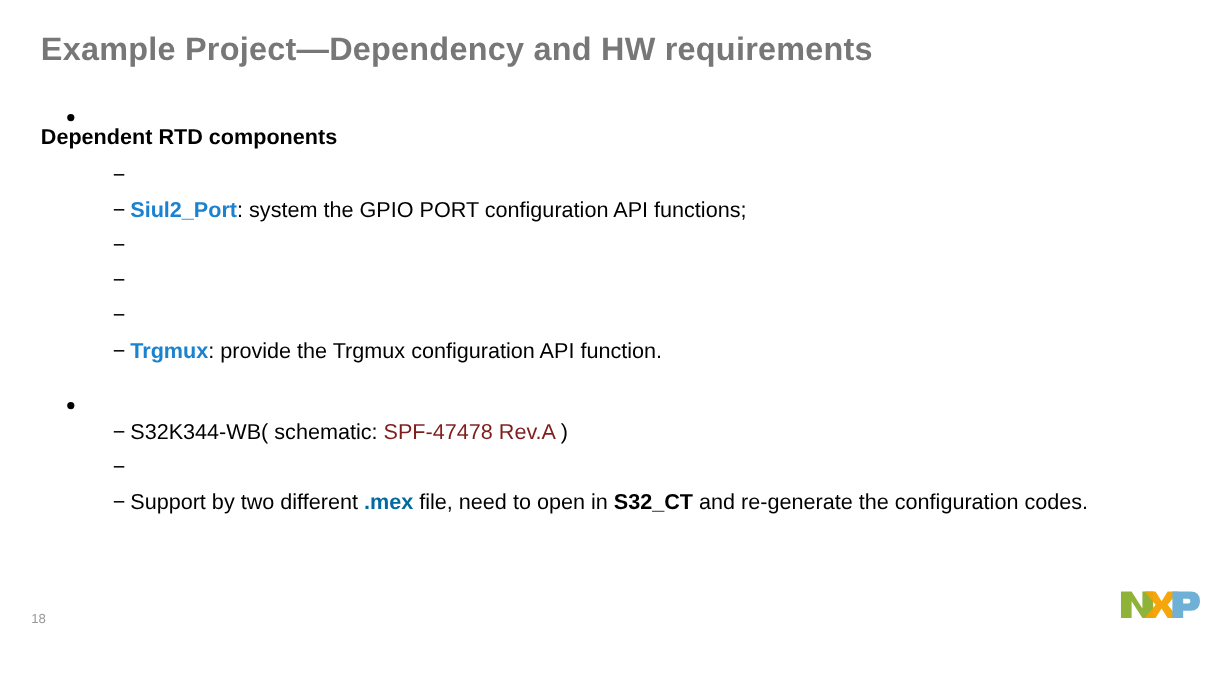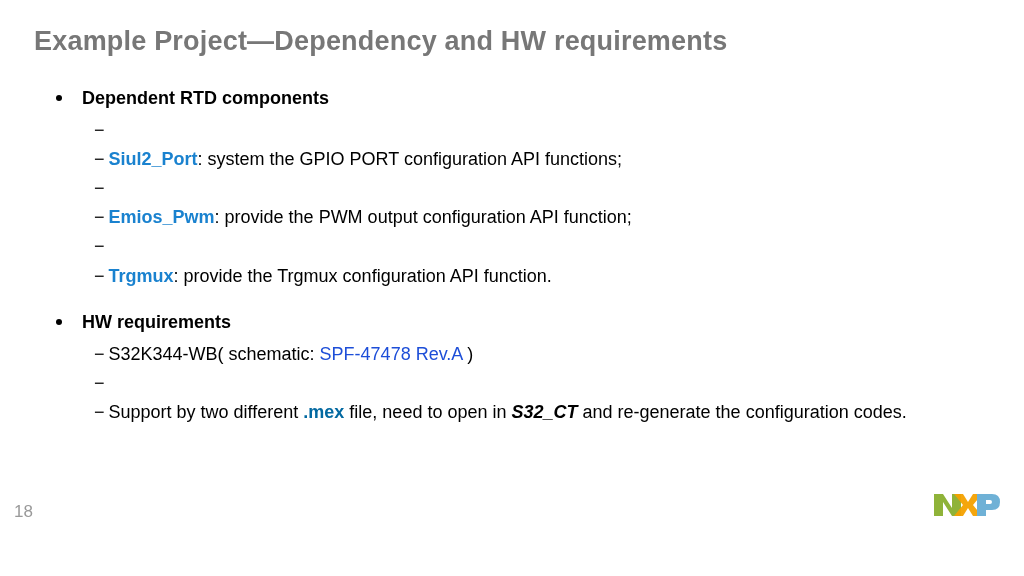"Dependent RTD components" .bullet-main { flex-direction: none -> column }
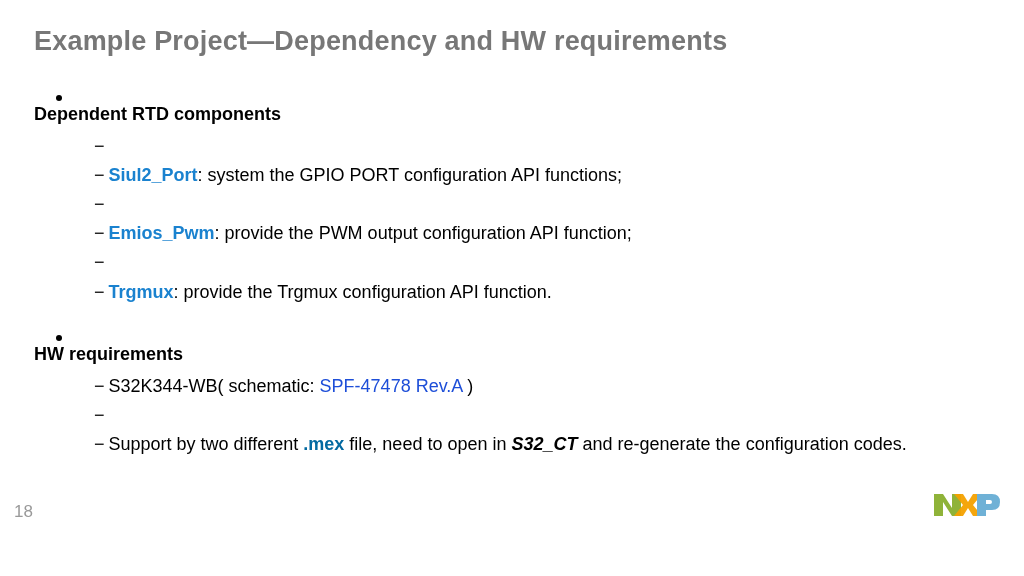"Emios_Pwm: provide the PWM output" span.body { html: <span><span>Emios_Pwm</span><span>: provide the PWM output configuration API function;</span></span> -> none }
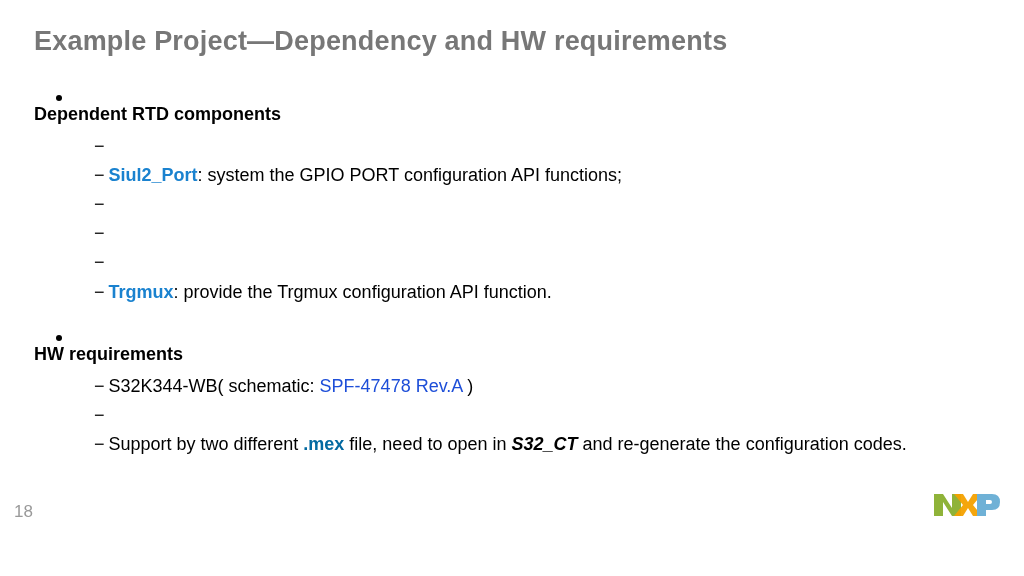"HW requirements" span.label { html: <span>HW requirements</span> -> none }
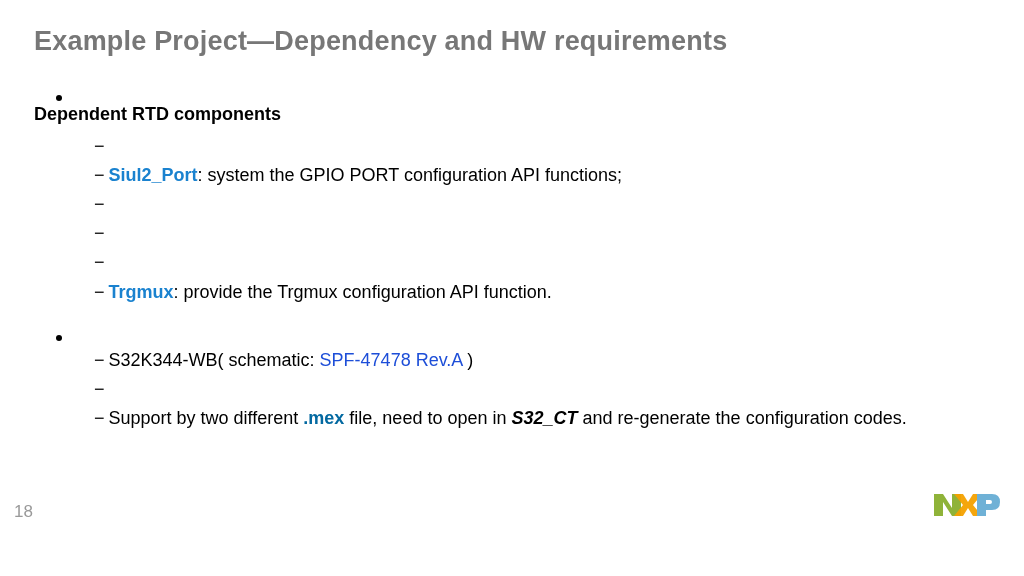"SPF-47478 Rev.A" .link { color: #1d4ed8 -> #7f1d1d }
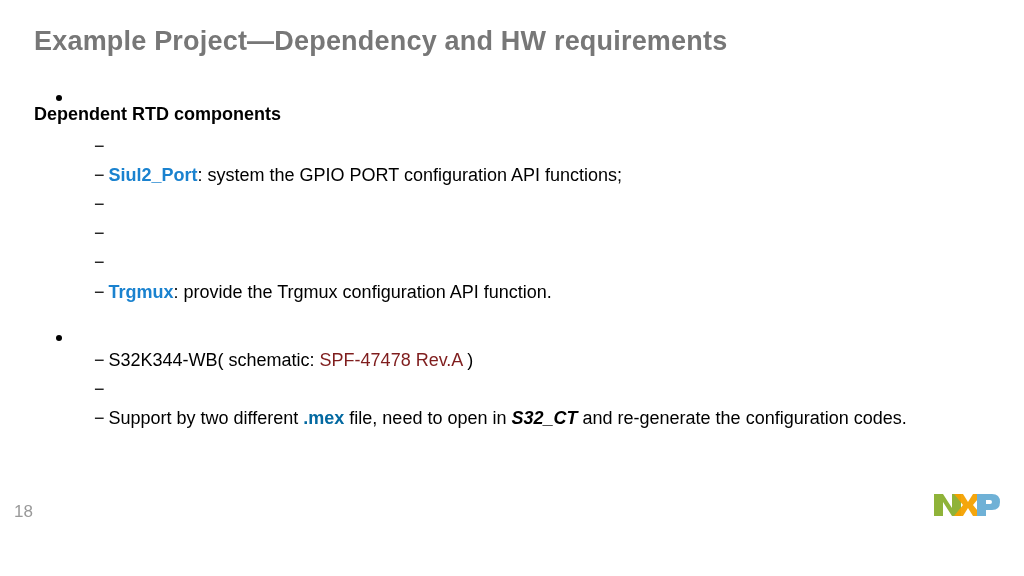"S32_CT" .s32ct { font-style: italic -> none }
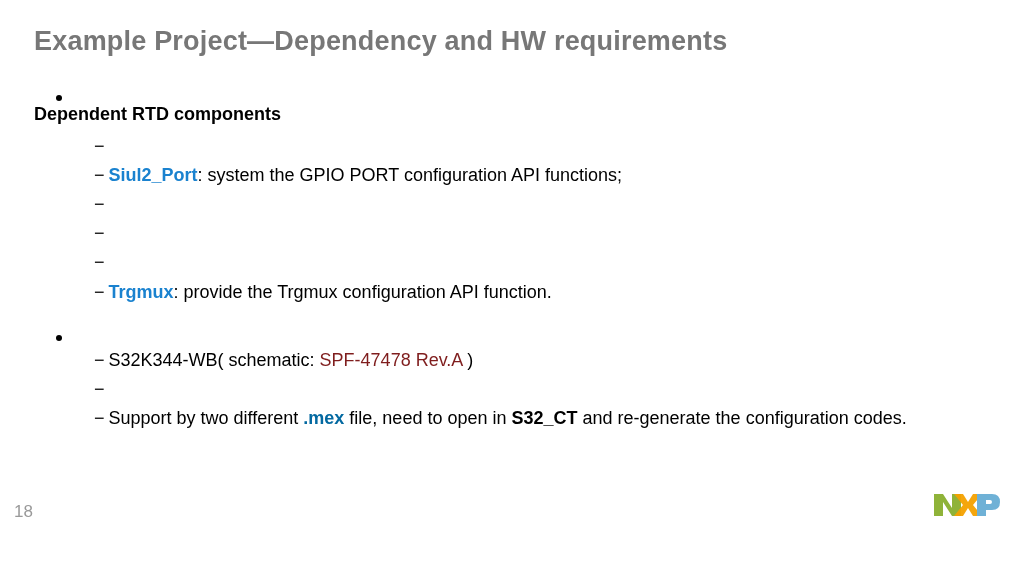"18" .page-num { font-size: 17px -> 11px; left: 14px -> 26px }
